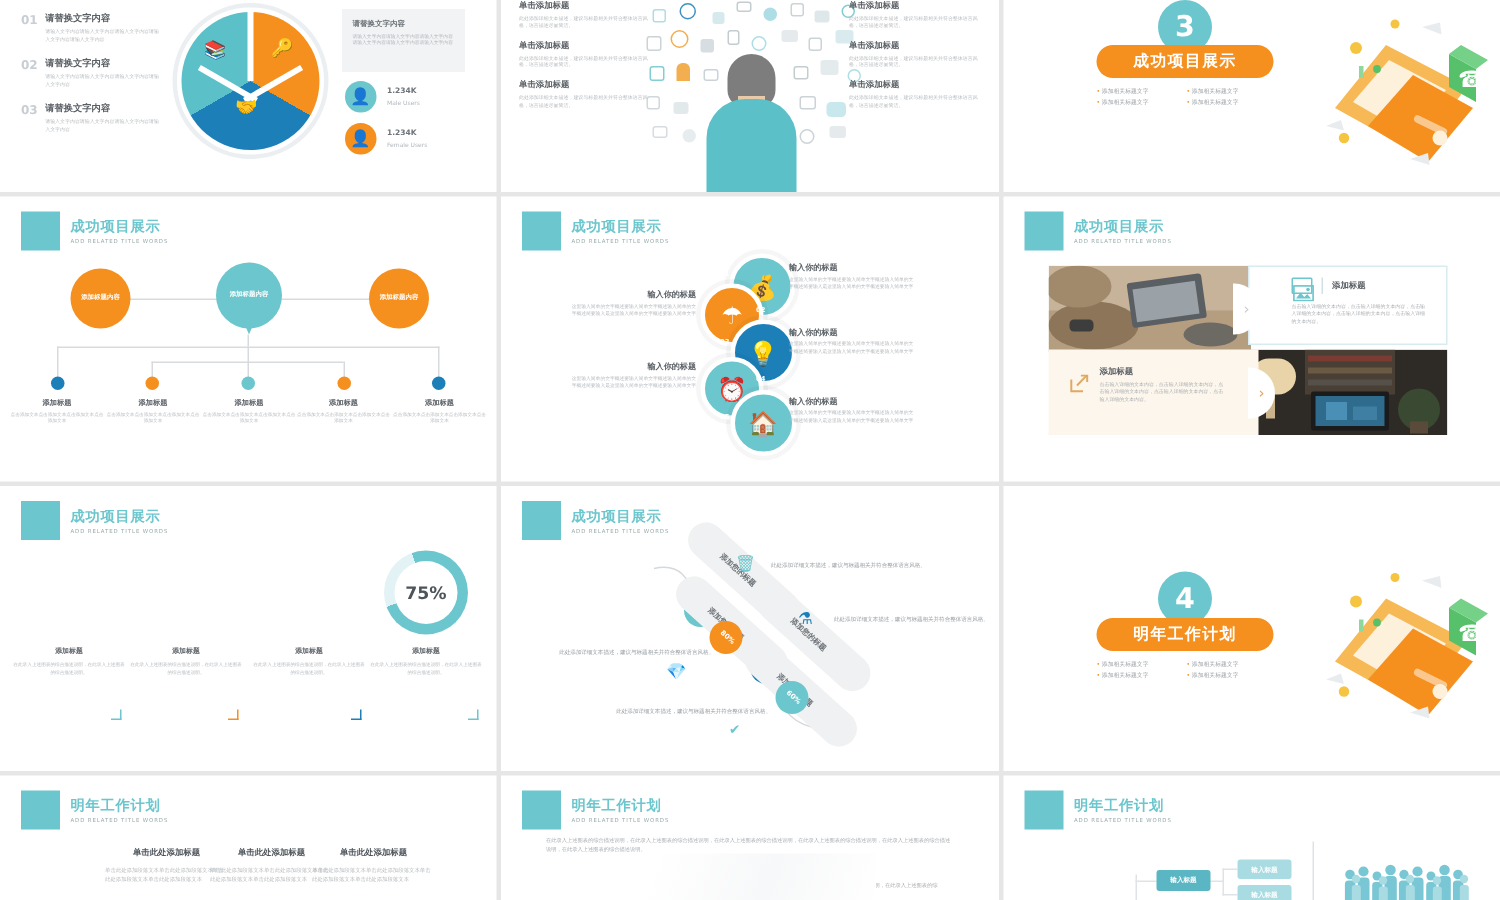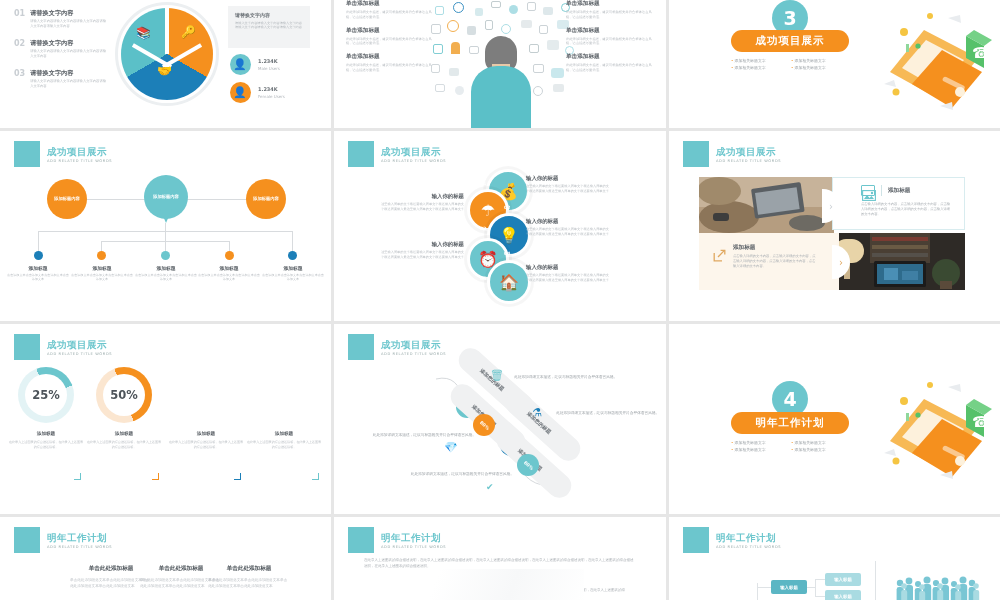"25%" div.dn { html: <div> <div></div> <div>25%</div> </div> -> none }
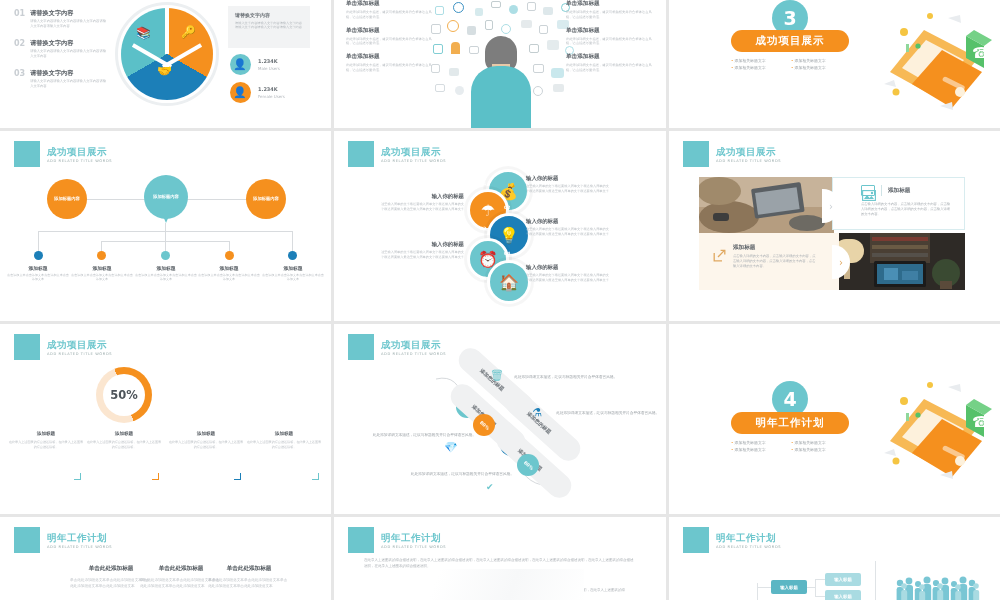"50%" div.dn { html: <div> <div></div> <div>50%</div> </div> -> none }
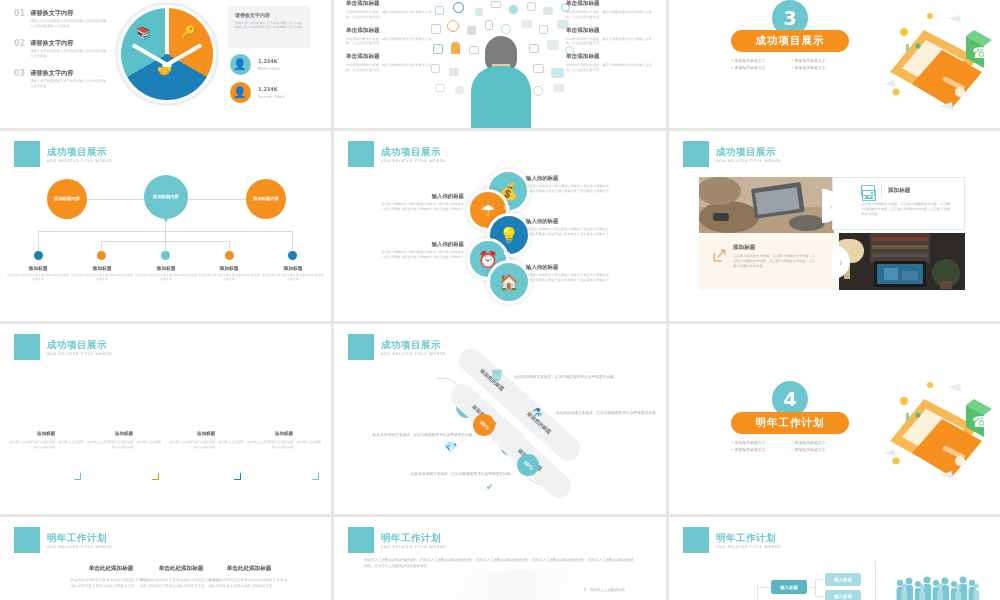"75%" div.dn { html: none -> <div> <div></div> <div>75%</div> </div> }
